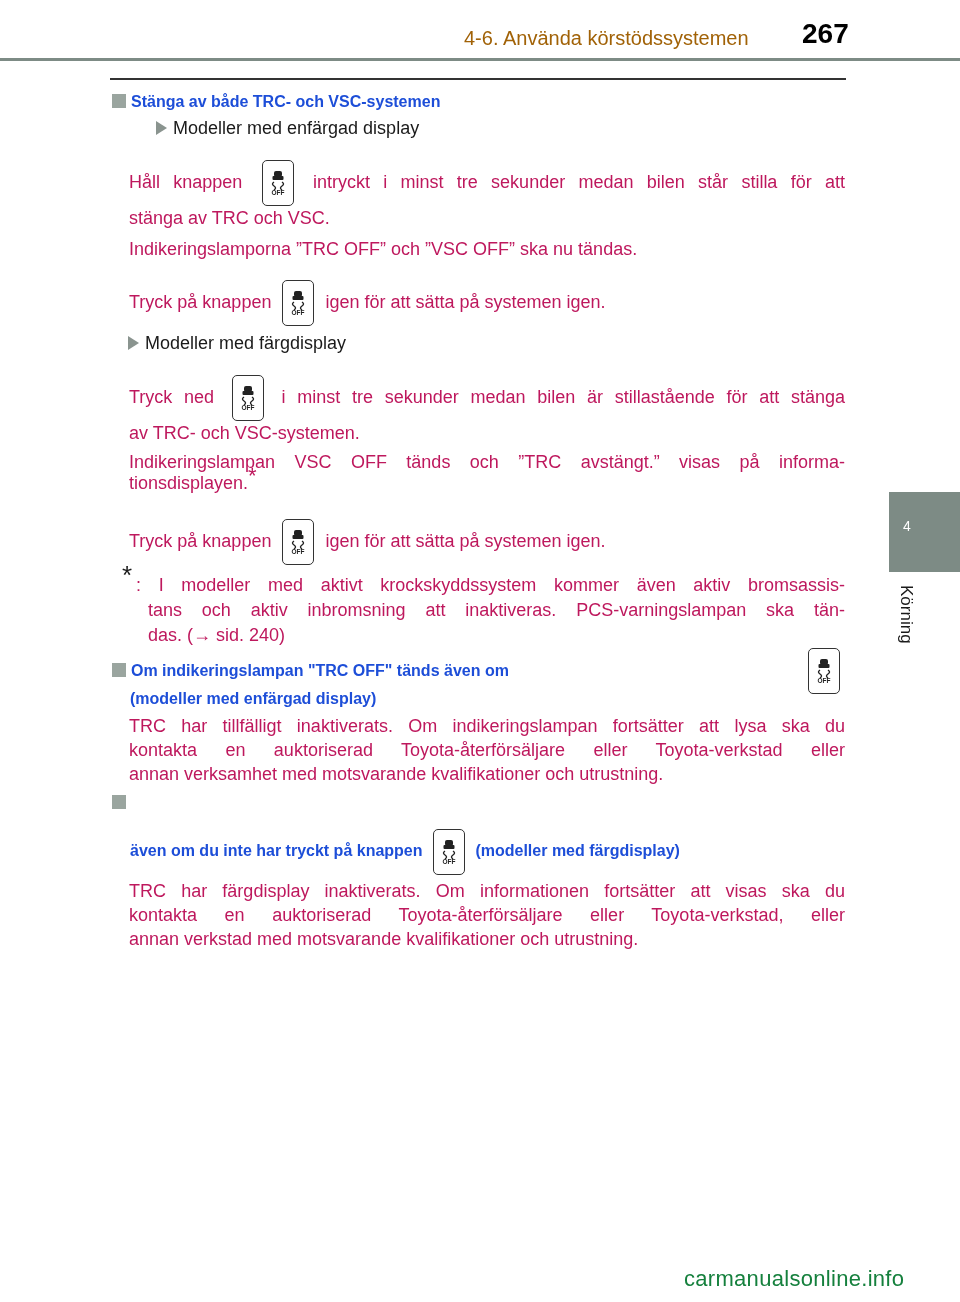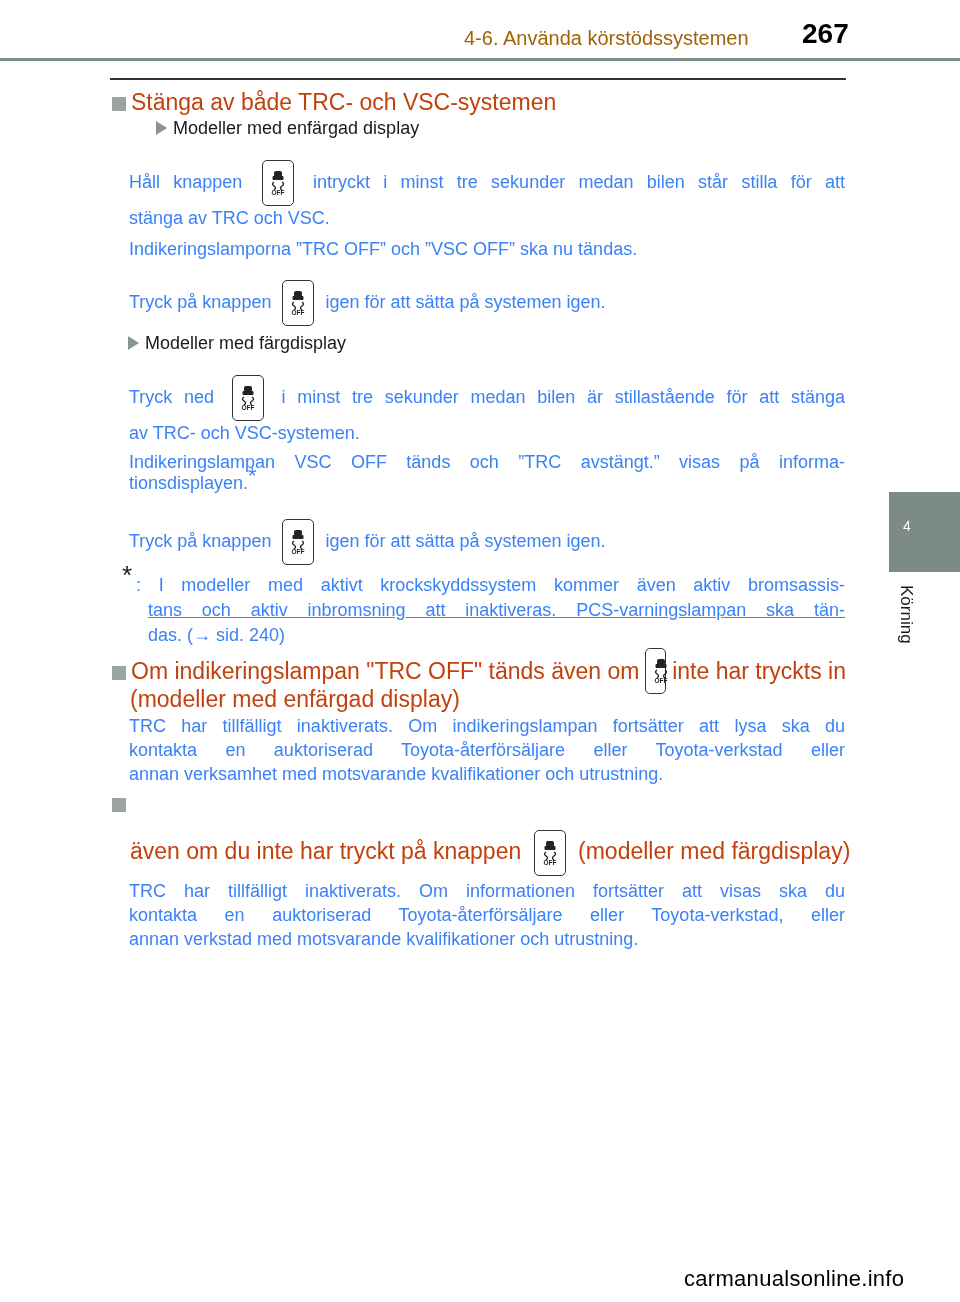"Stänga av både TRC- och" .heading { color: #c2410c -> #1d4ed8; font-size: 23px -> 16px; font-weight: normal -> bold }
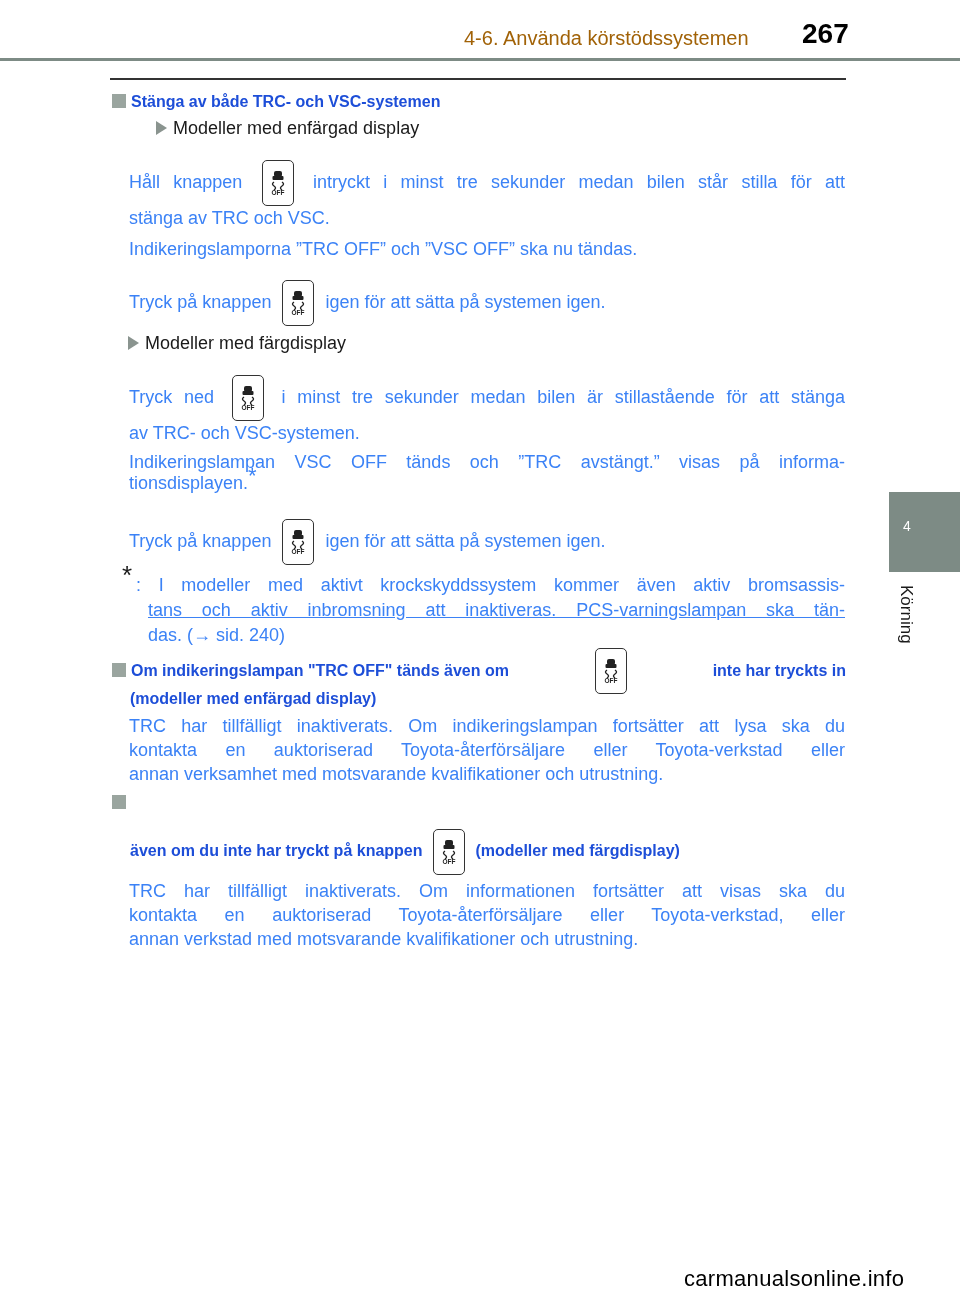"Håll knappen intryckt i minst" .line { color: #3b82f6 -> #be185d }
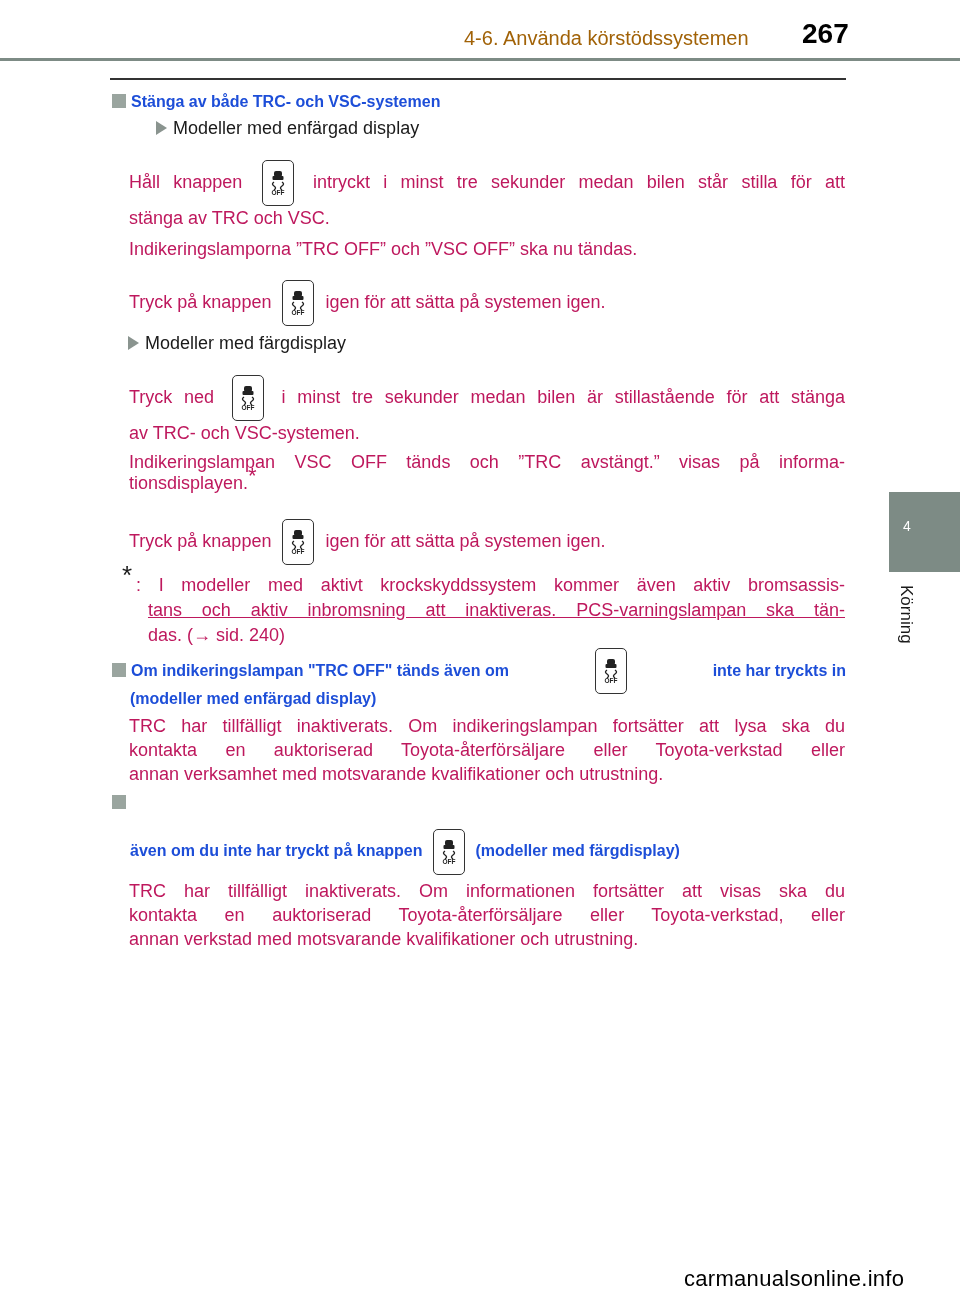"tans och aktiv inbromsning att" div.line { text-decoration: underline -> none }
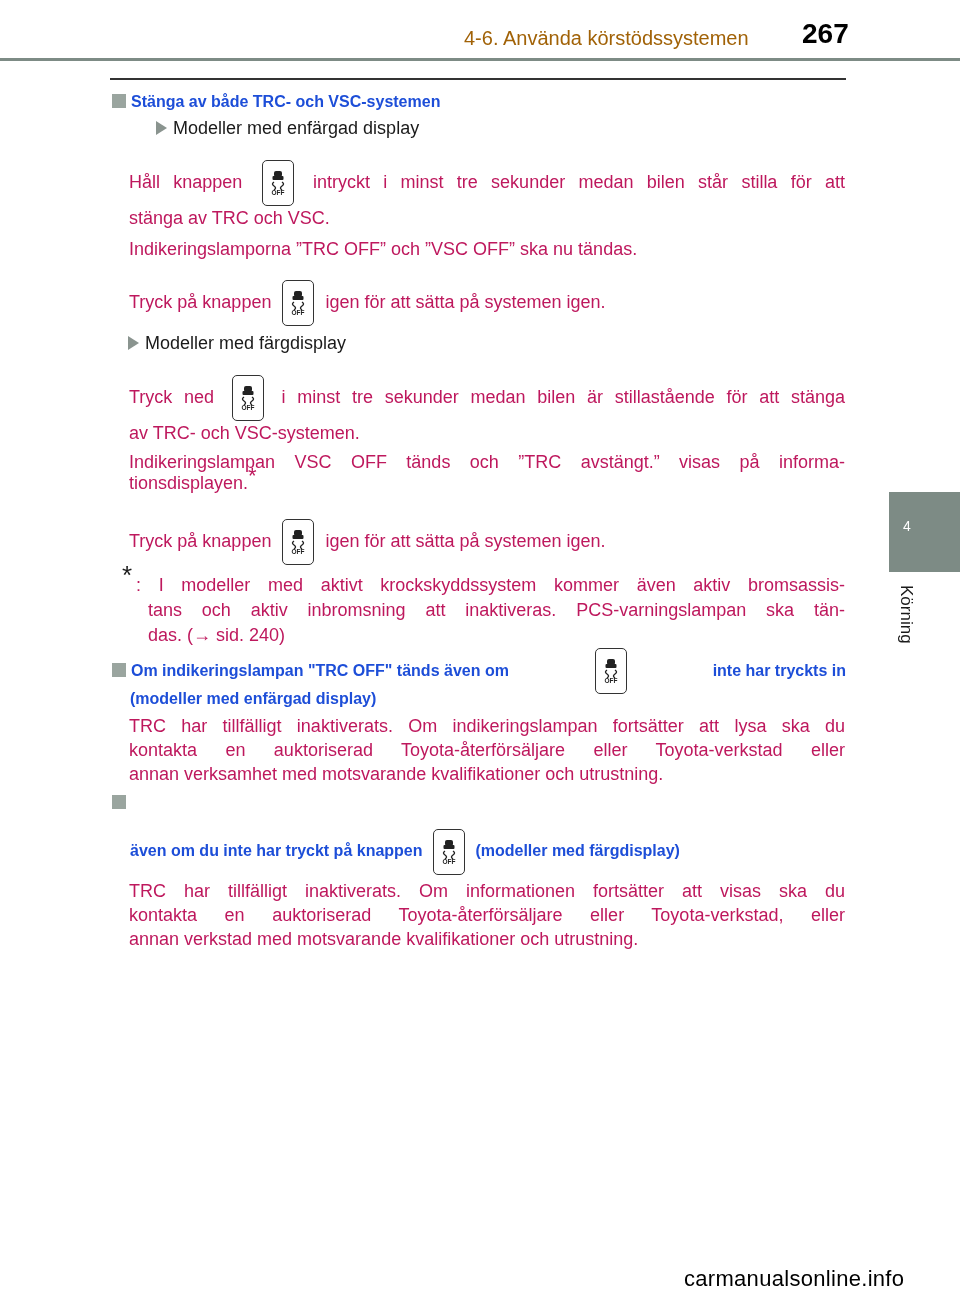"inte har tryckts in" span { html: <span>inte har tryckts in</span> -> none }
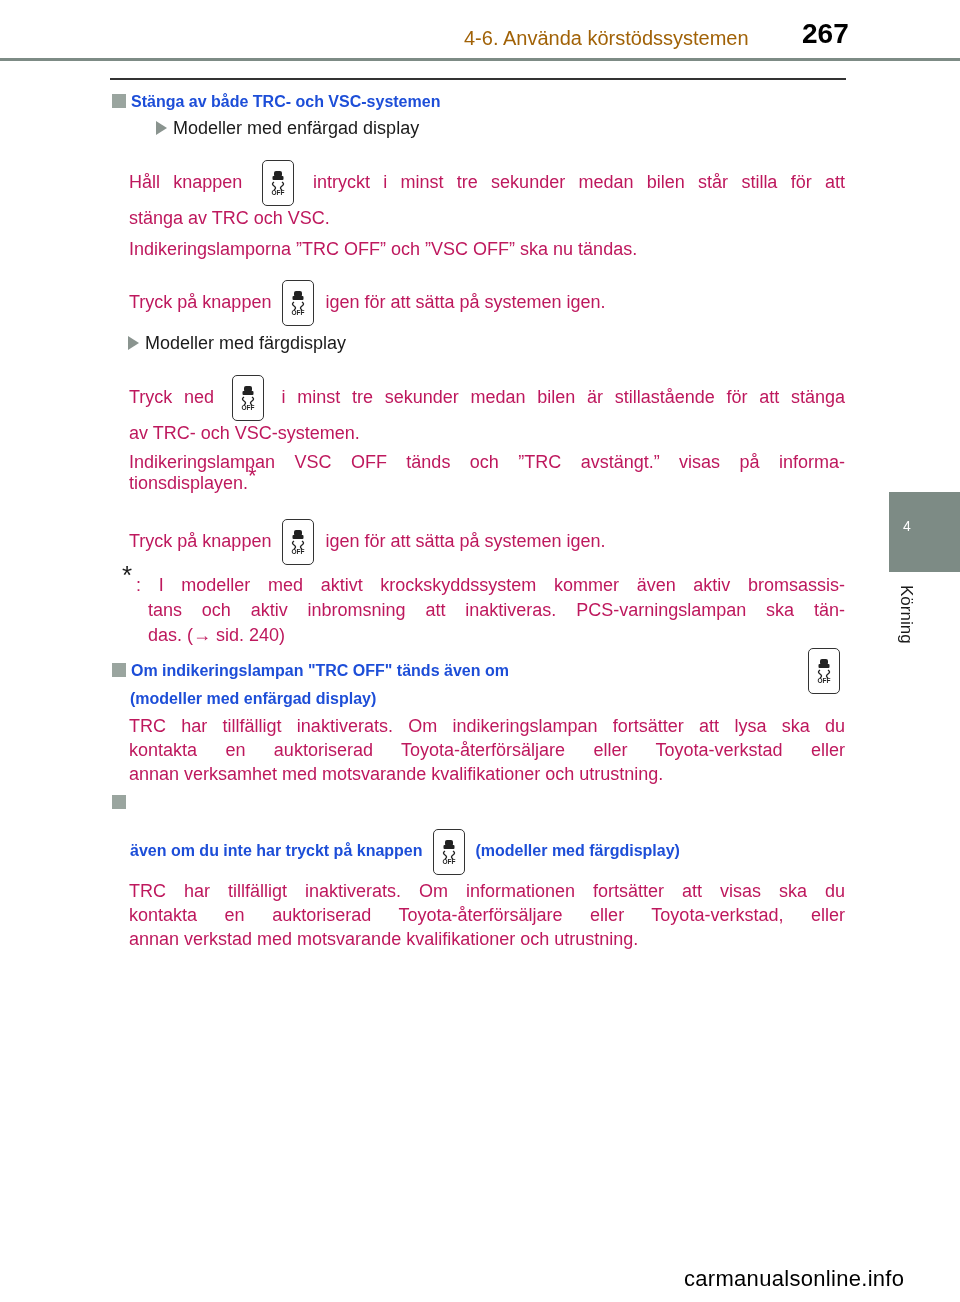"TRC har tillfälligt inaktiverats. Om informationen" div.line { text: tillfälligt -> färgdisplay }
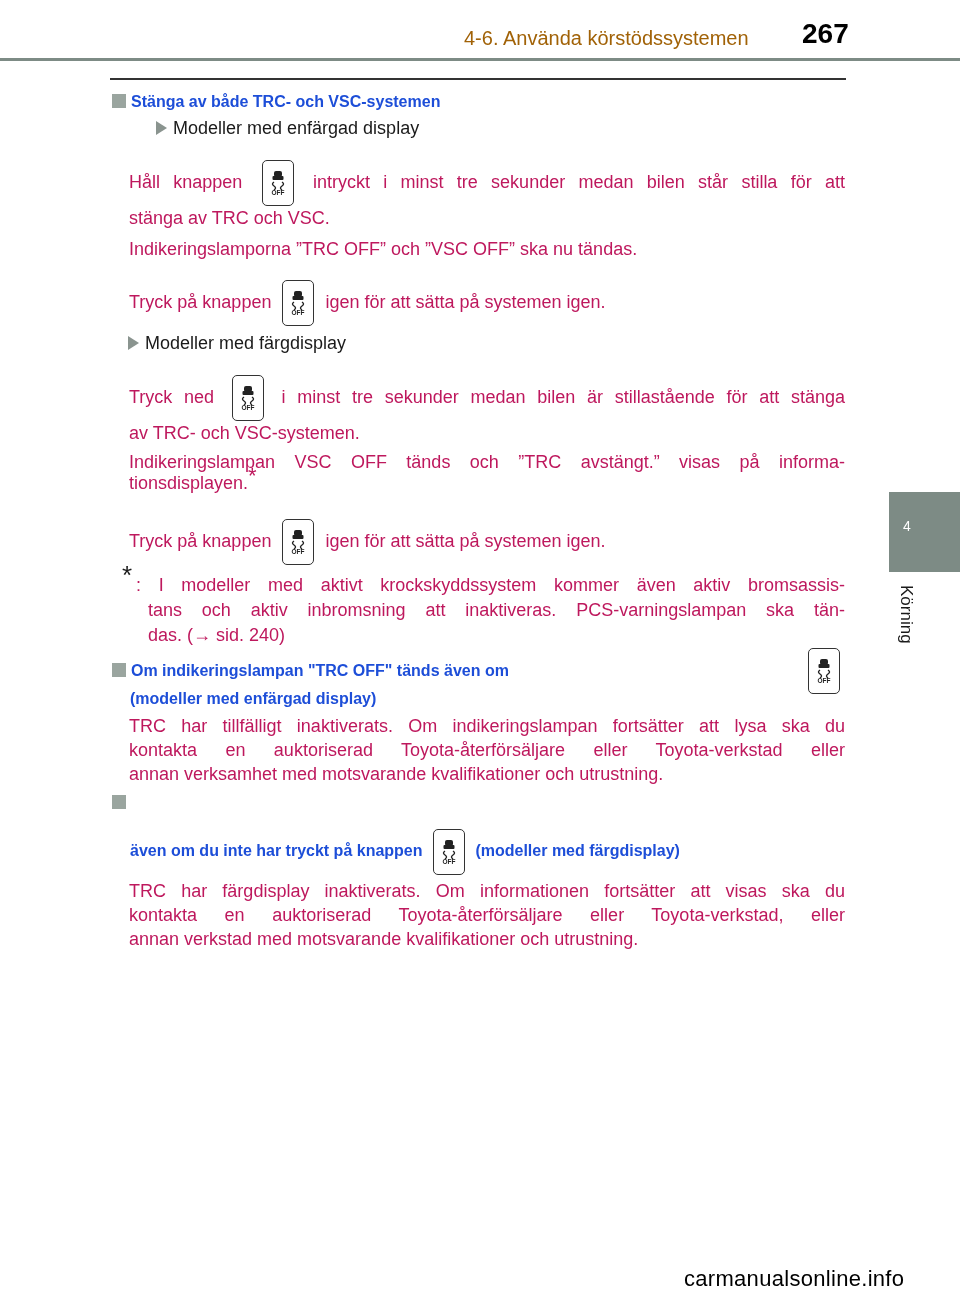"carmanualsonline.info" .watermark { color: #000000 -> #15803d }
